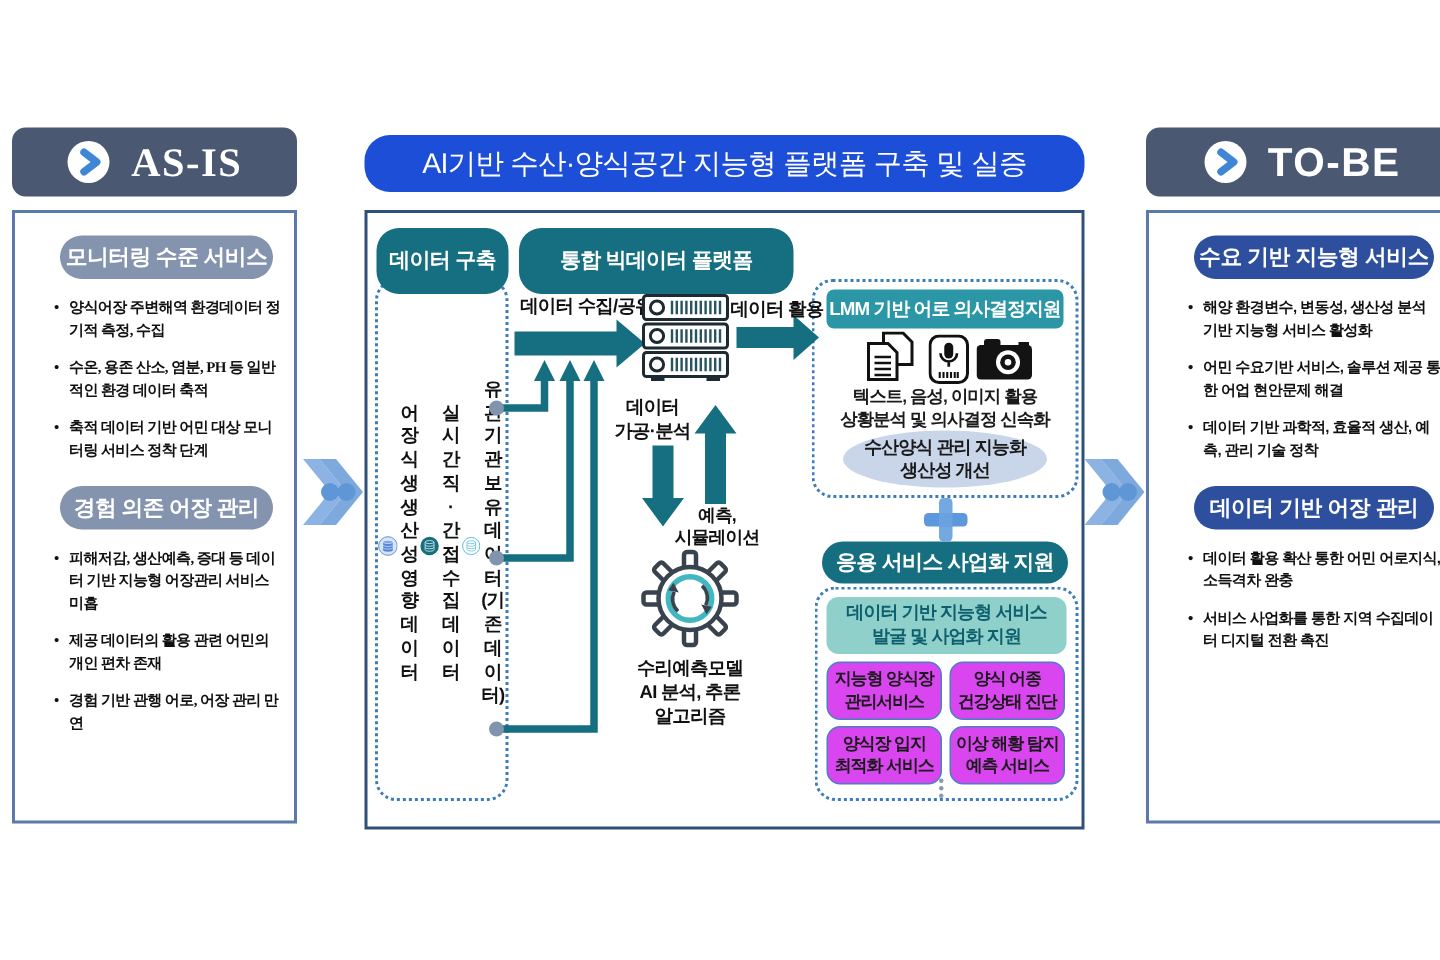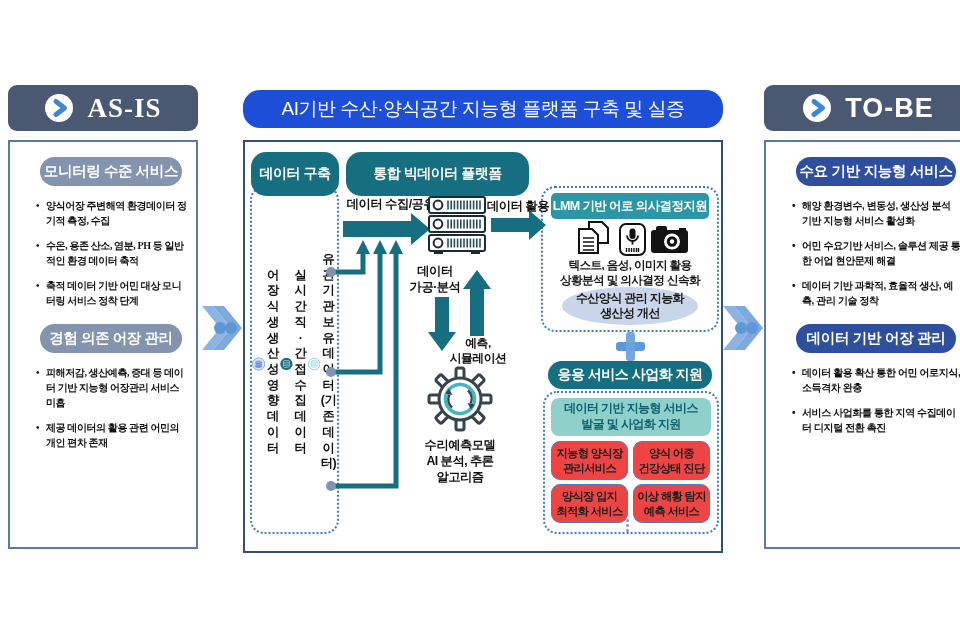"지능형 양식장" .svc { background: #ef4444 -> #d946ef }
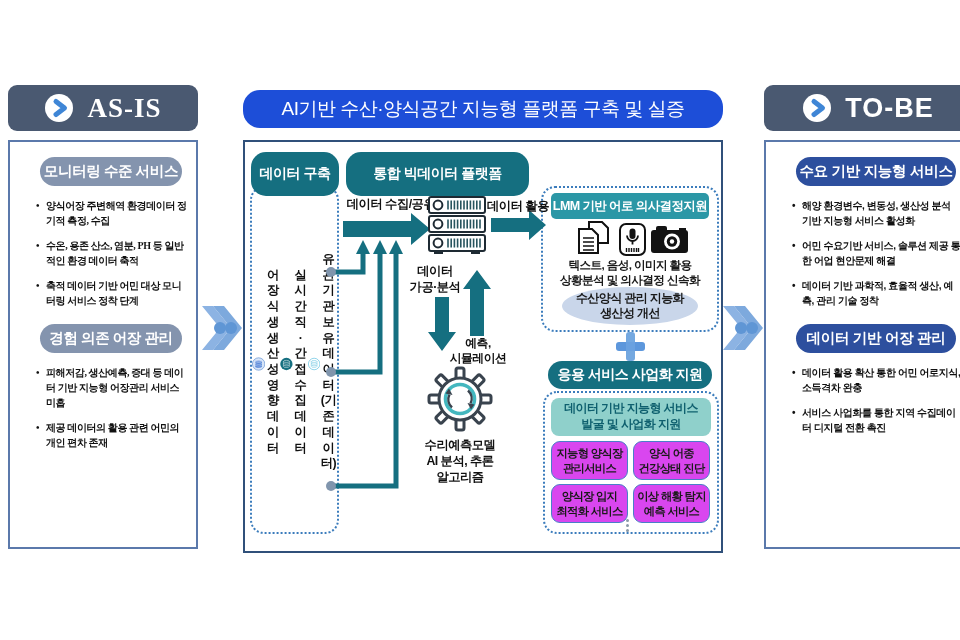"경험 기반 관행 어로, 어장" div.bullet { html: none -> <div>경험 기반 관행 어로, 어장 관리 만연</div> }
